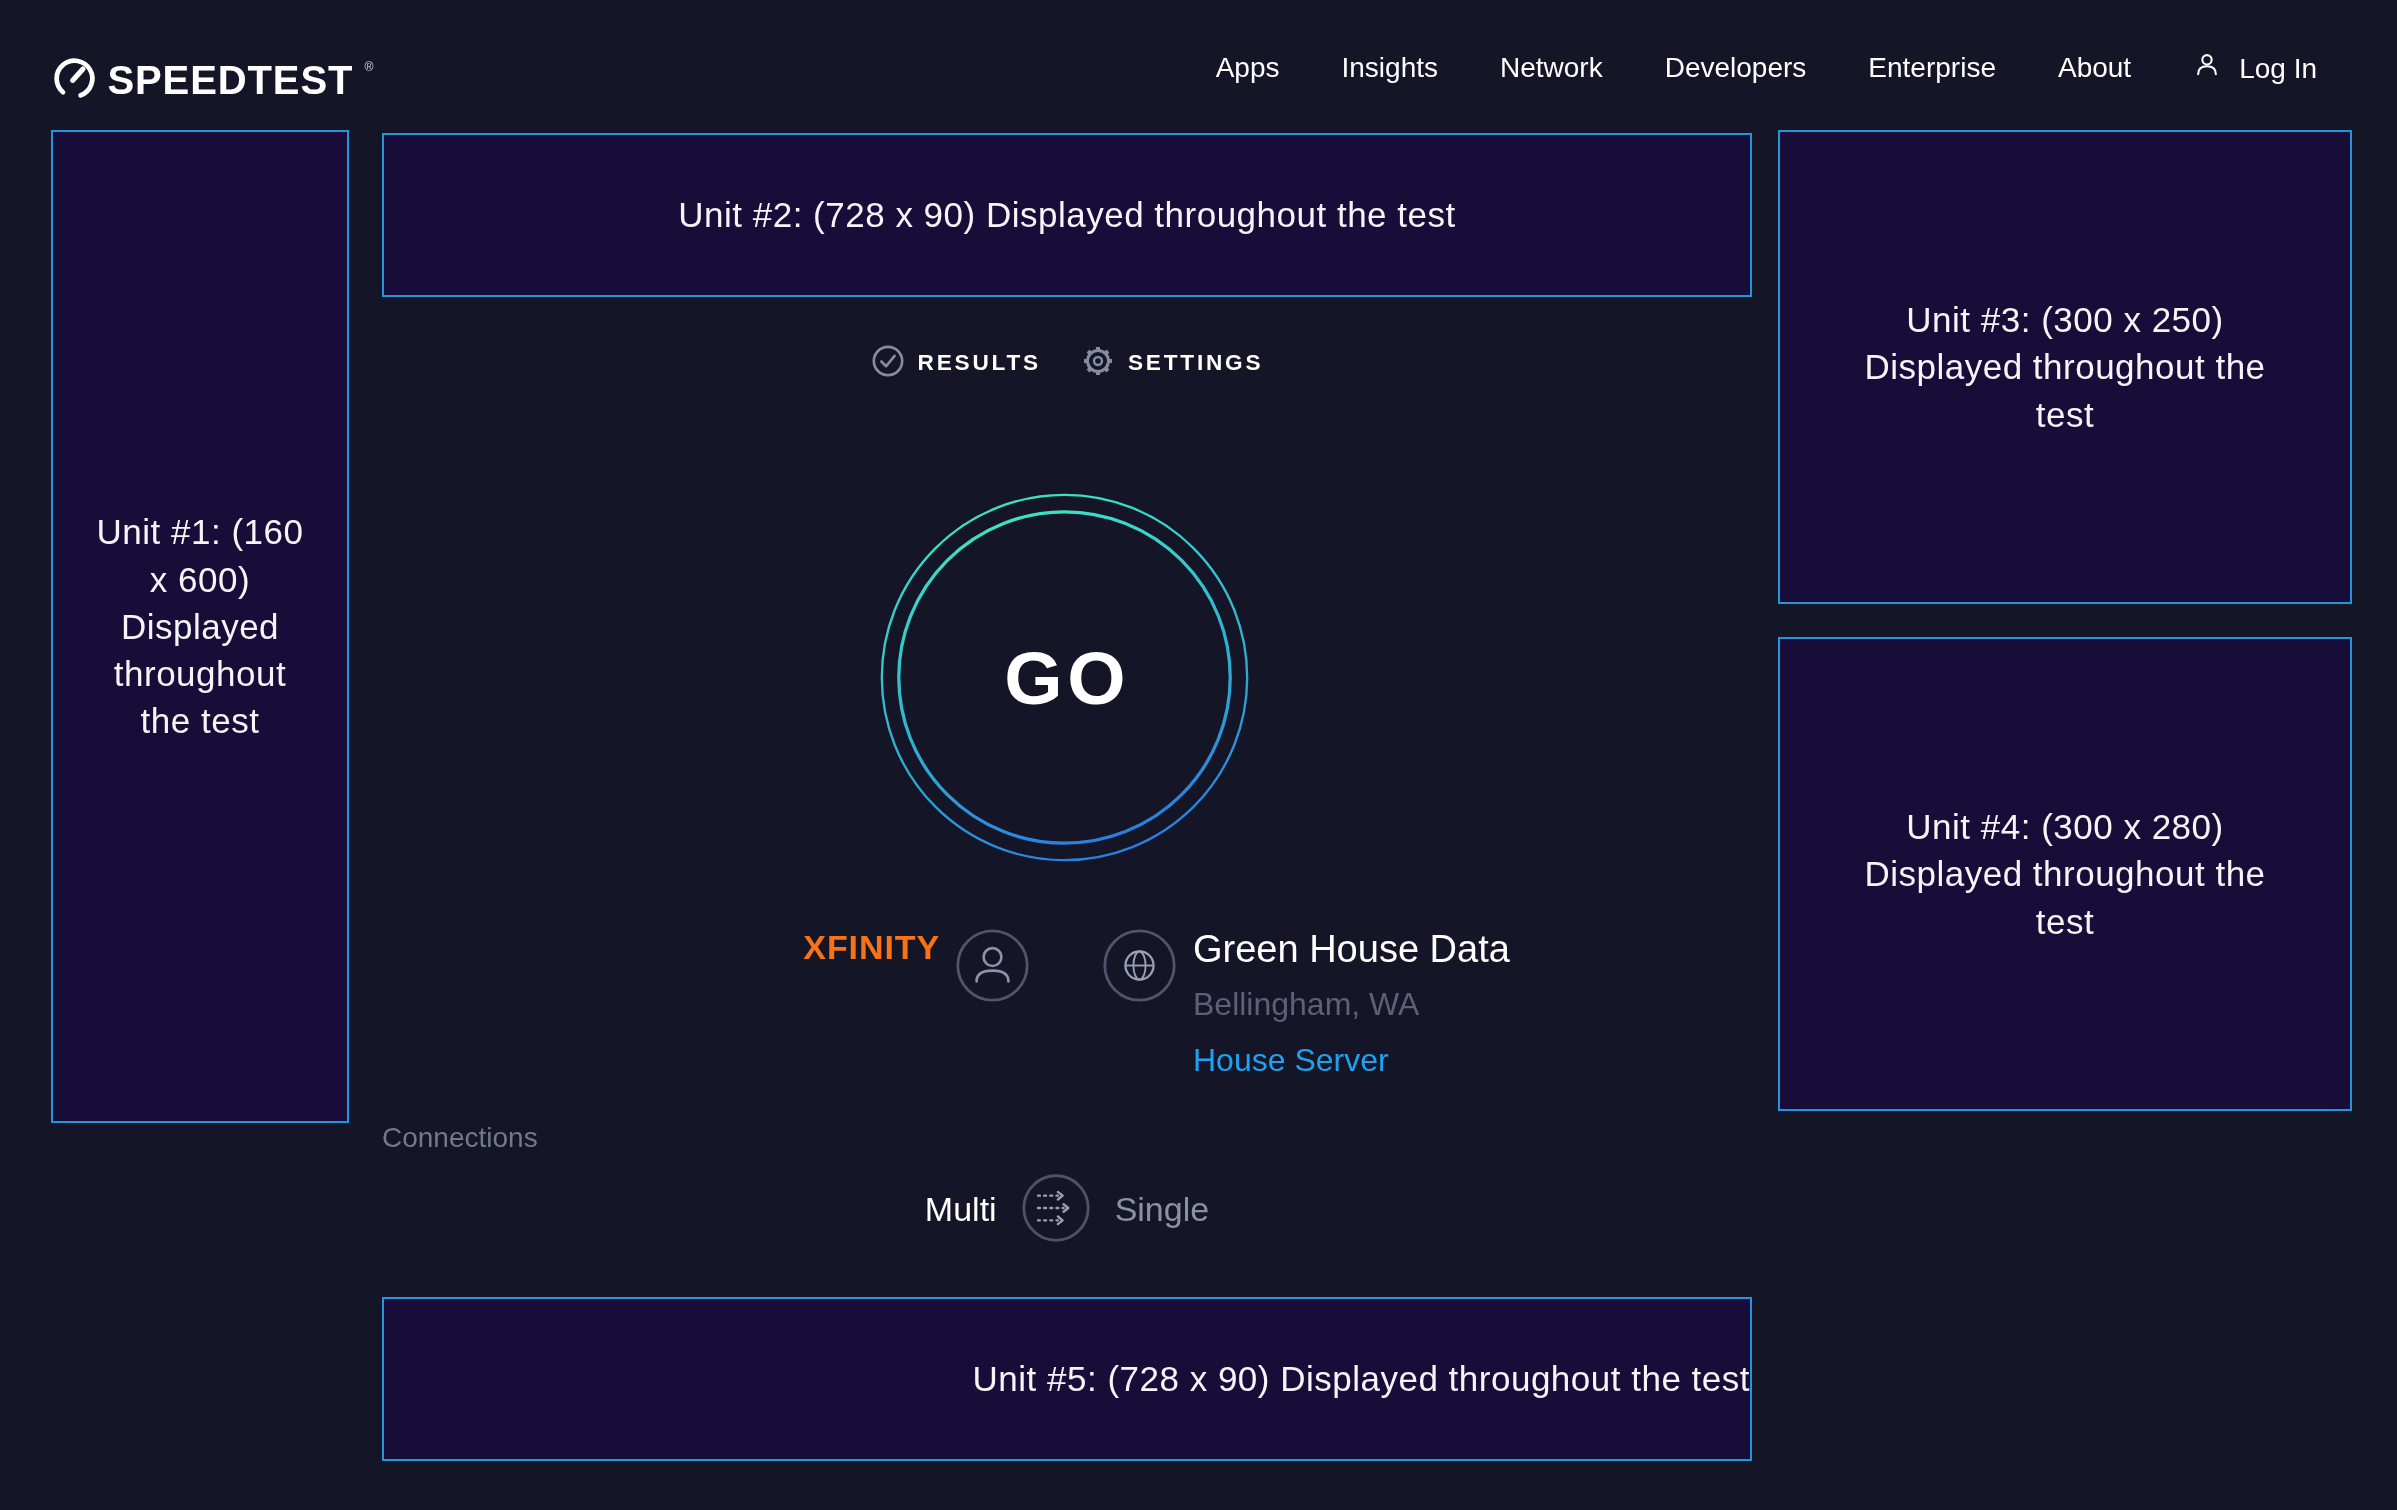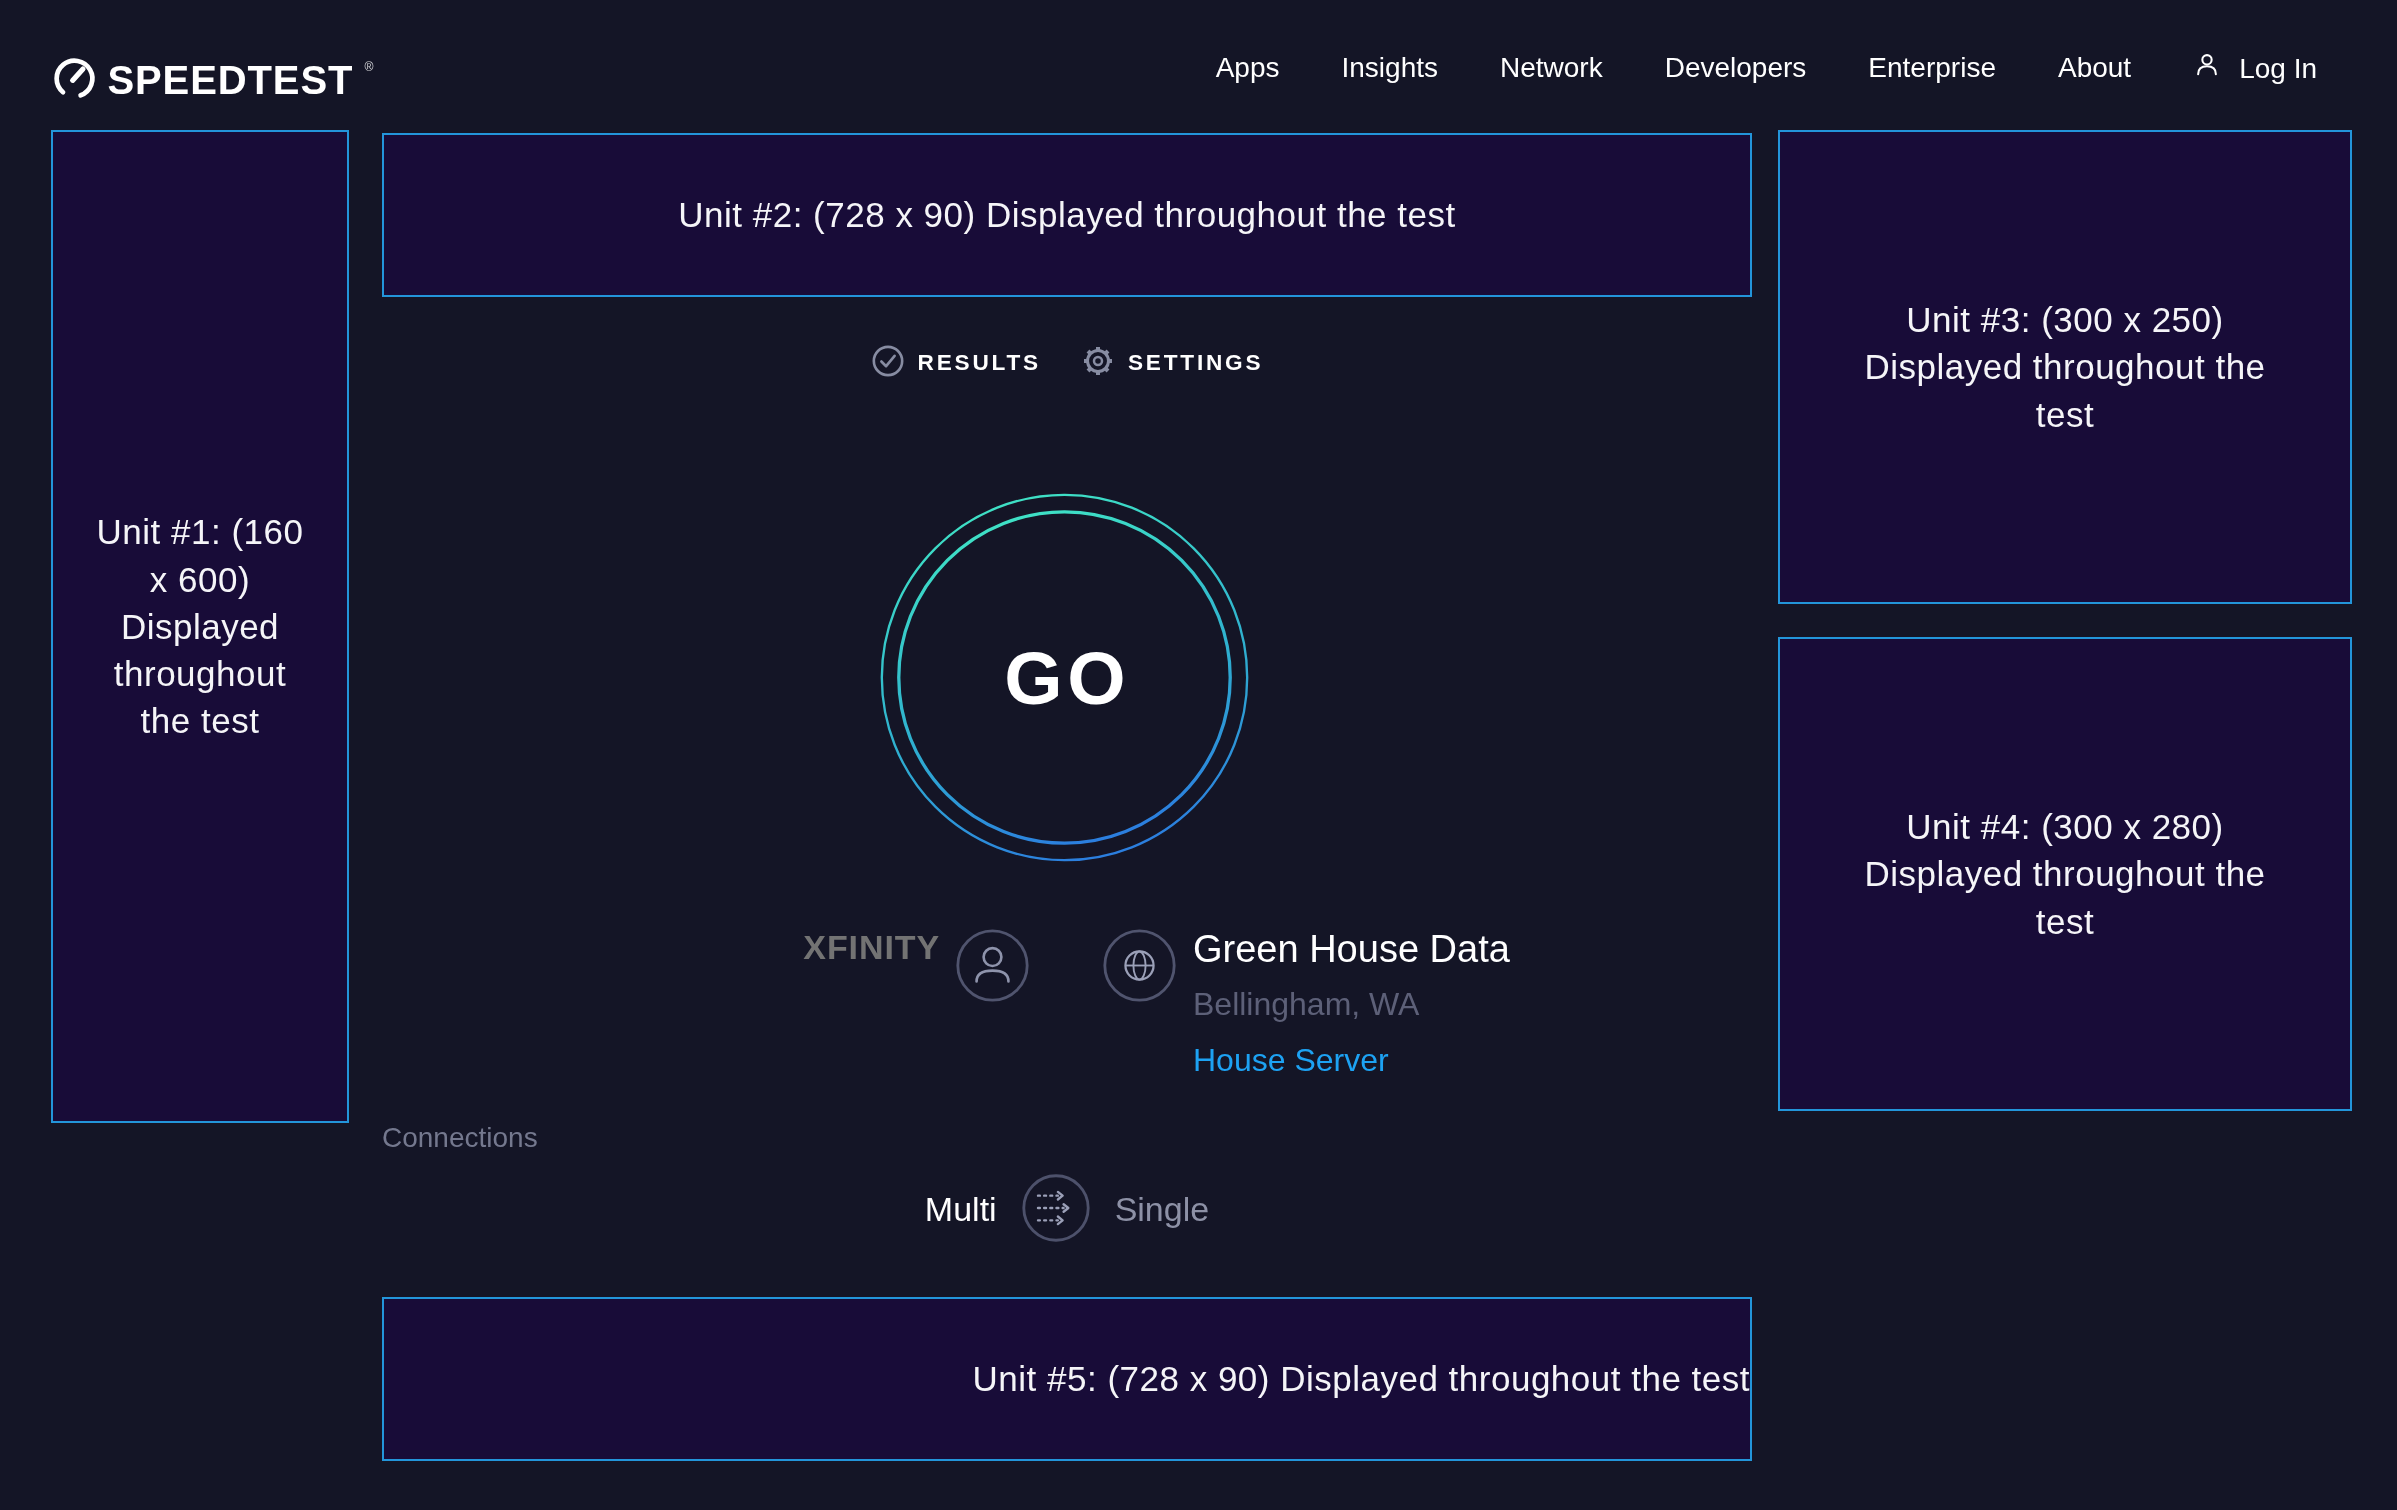"XFINITY" .isp-name { color: #737373 -> #f97316 }
